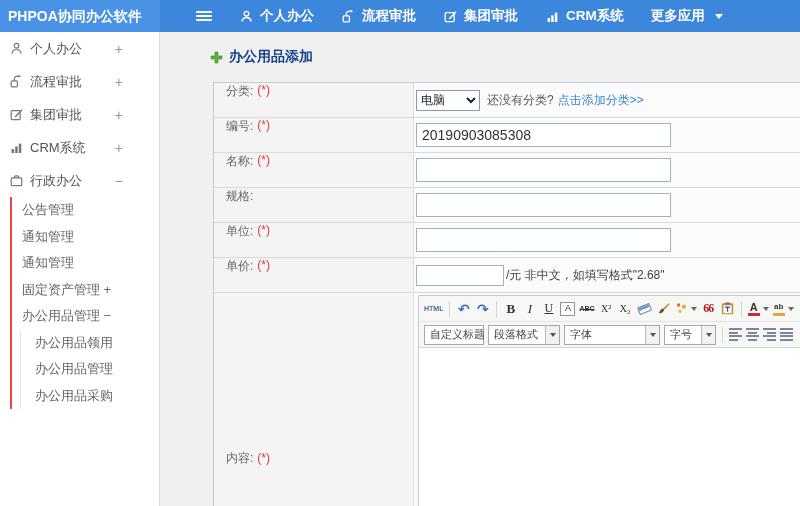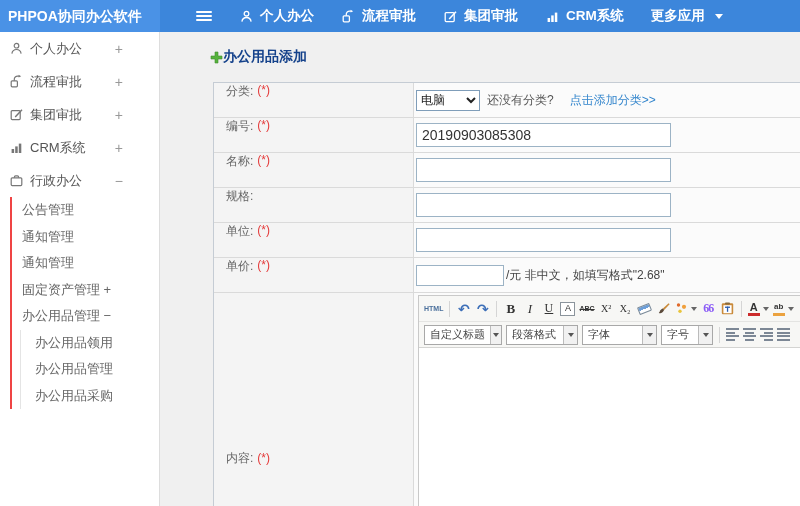"办公用品添加" .page-title .txt { margin-left: none -> 6px }
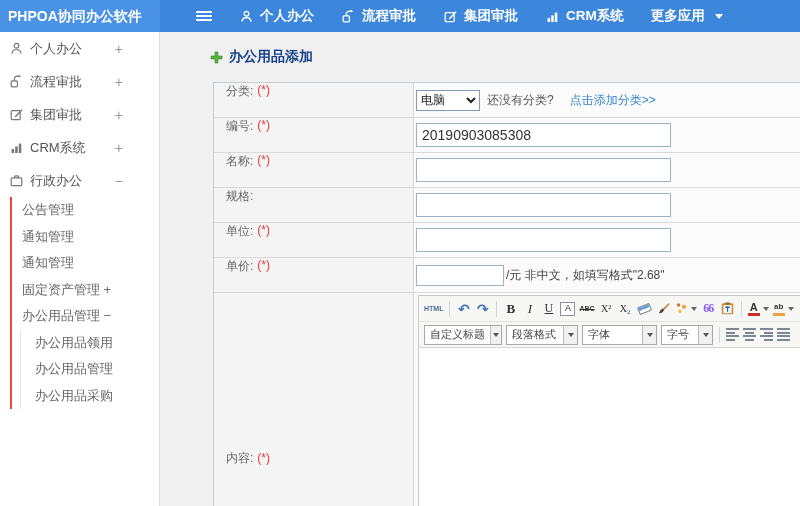"点击添加分类>>" .link { margin-left: 16px -> 4px }
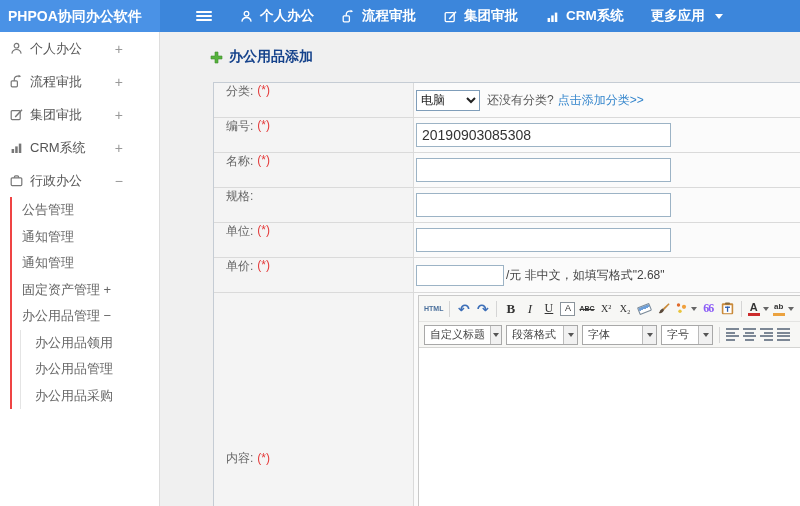"66" .g-66 { color: #8b5cf6 -> #b91c1c }
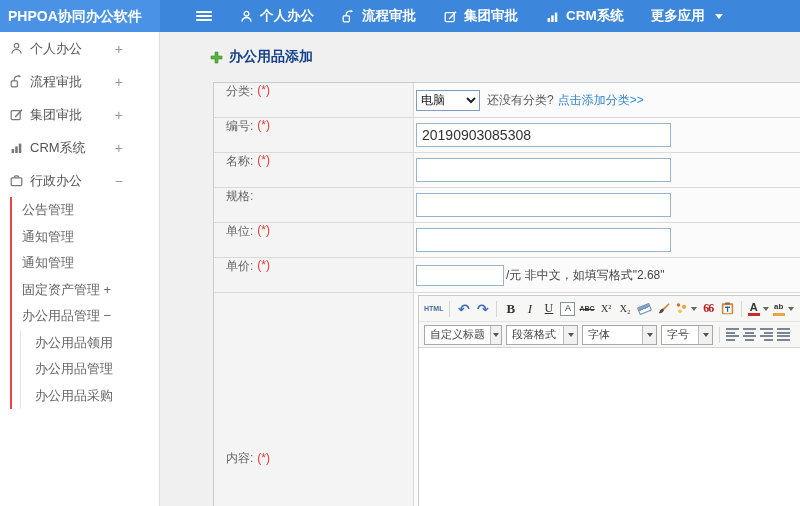"自定义标题" span.tsel { width: 78px -> 60px }
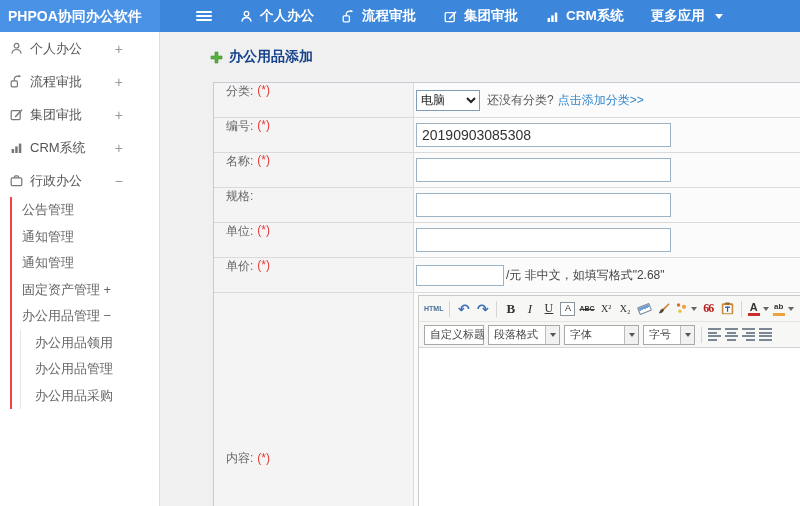"字体" span.tsel { width: 75px -> 96px }
